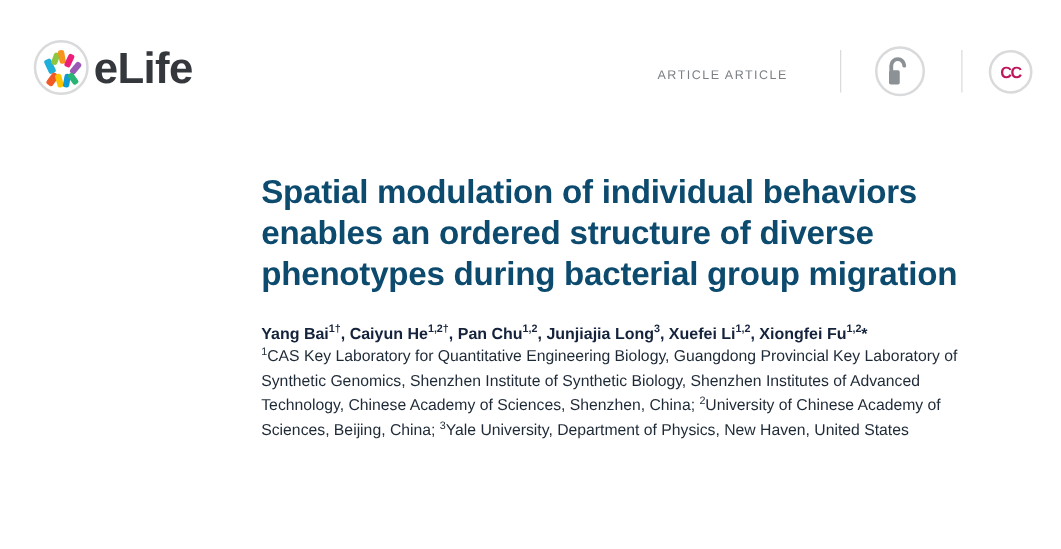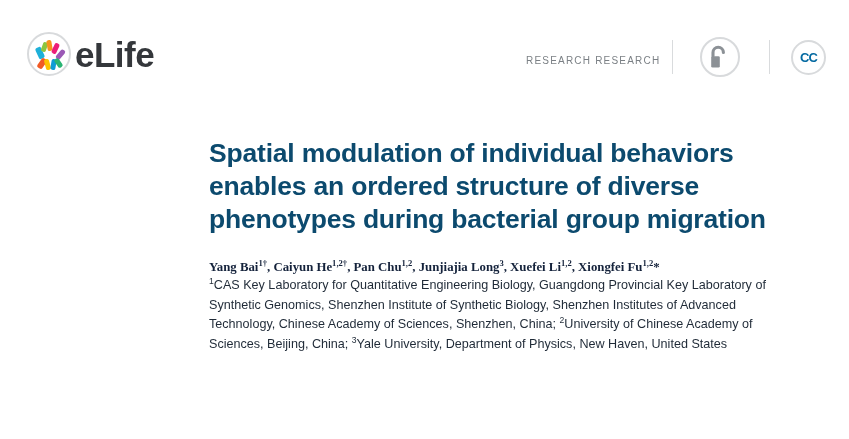"RESEARCH RESEARCH" div.research-article { text: RESEARCH RESEARCH -> ARTICLE ARTICLE }
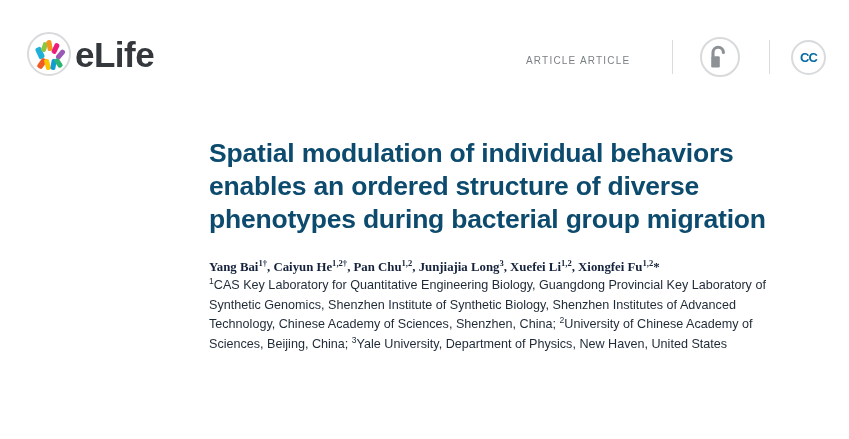"CC" .cc-icon span { color: #0369a1 -> #be185d }
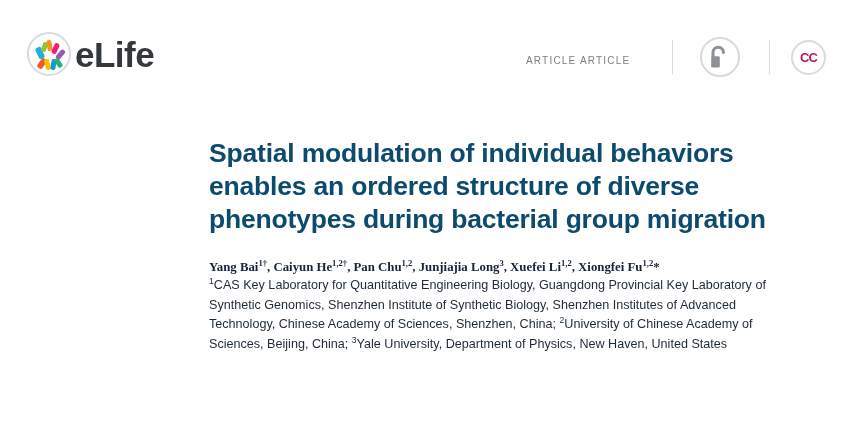"Yang Bai1†, Caiyun He1,2†, Pan" .authors { font-family: Liberation Serif, serif -> none }
